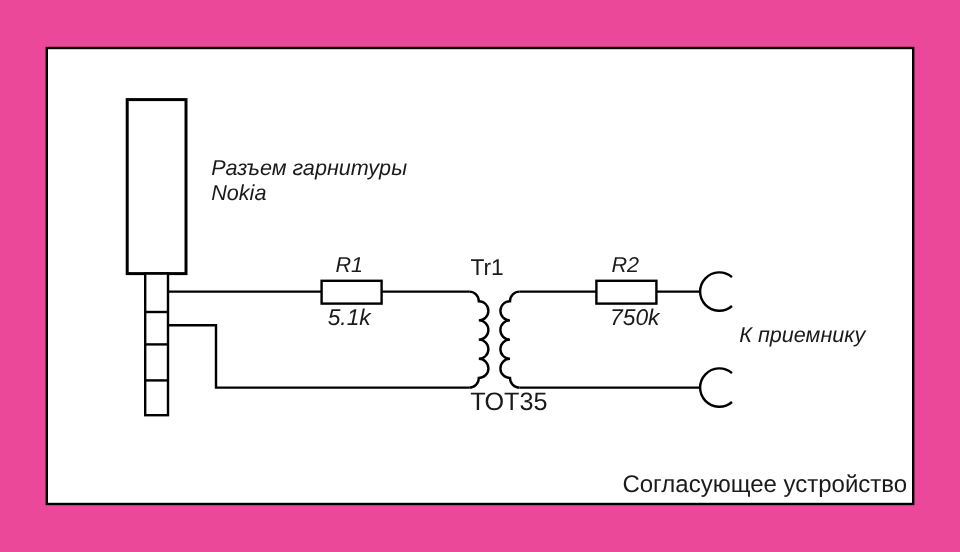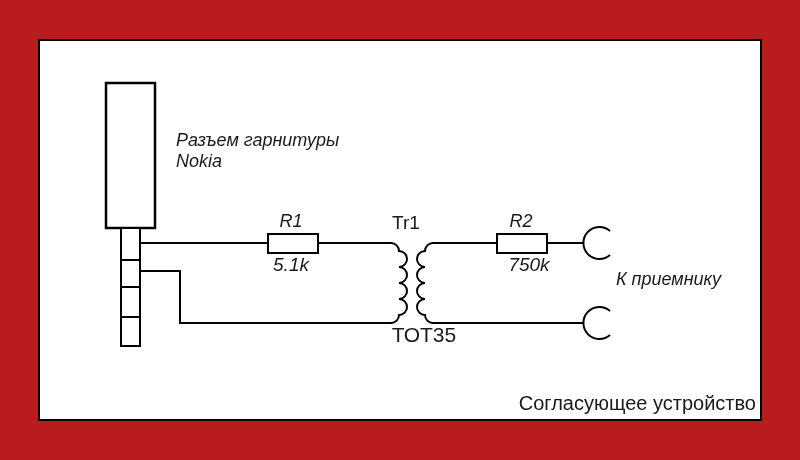"Разъем гарнитуры" #screen { background: #b91c1c -> #ec4899 }
